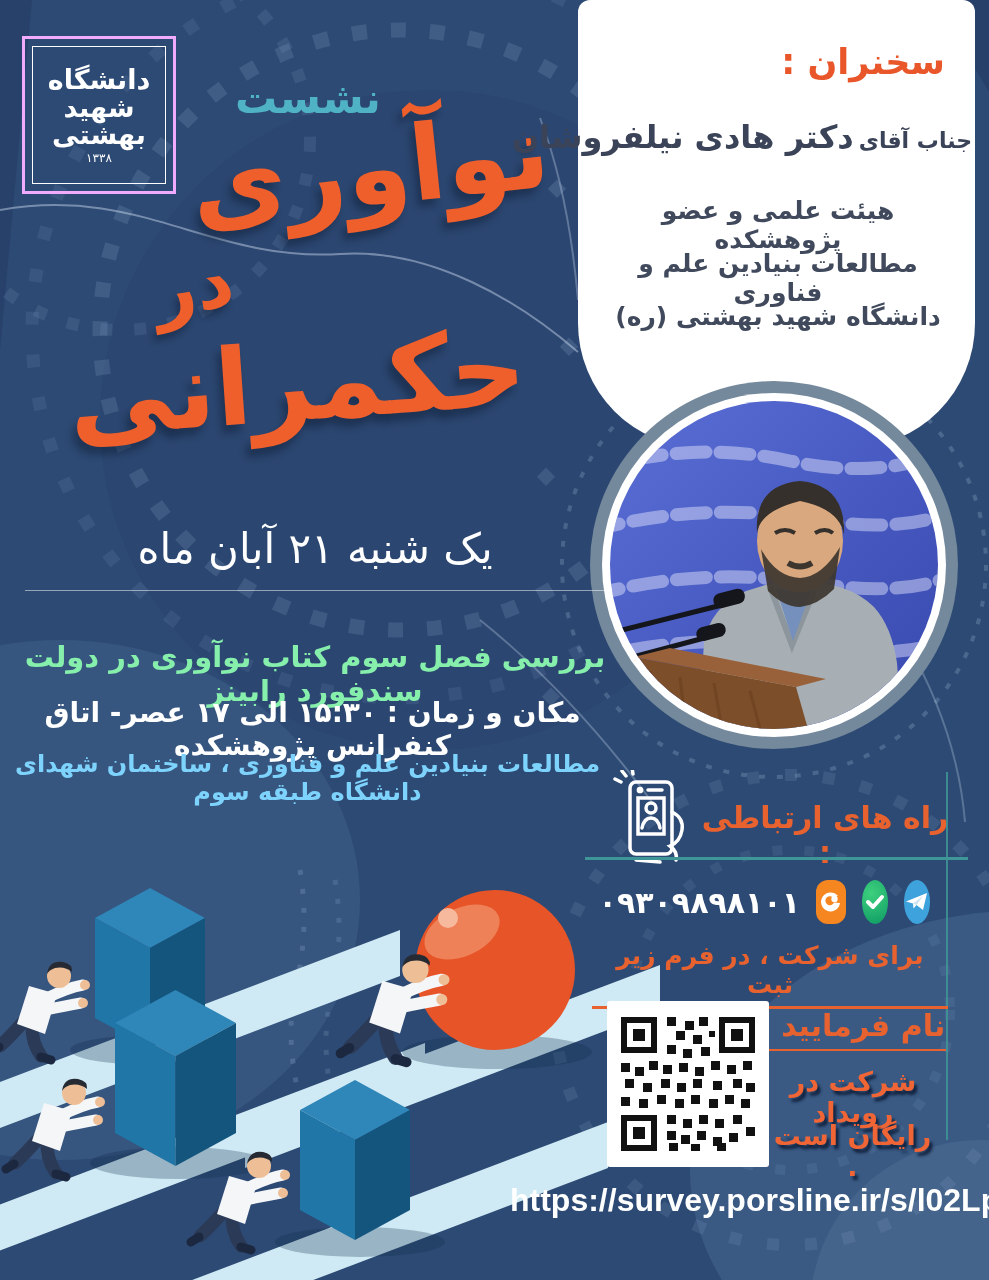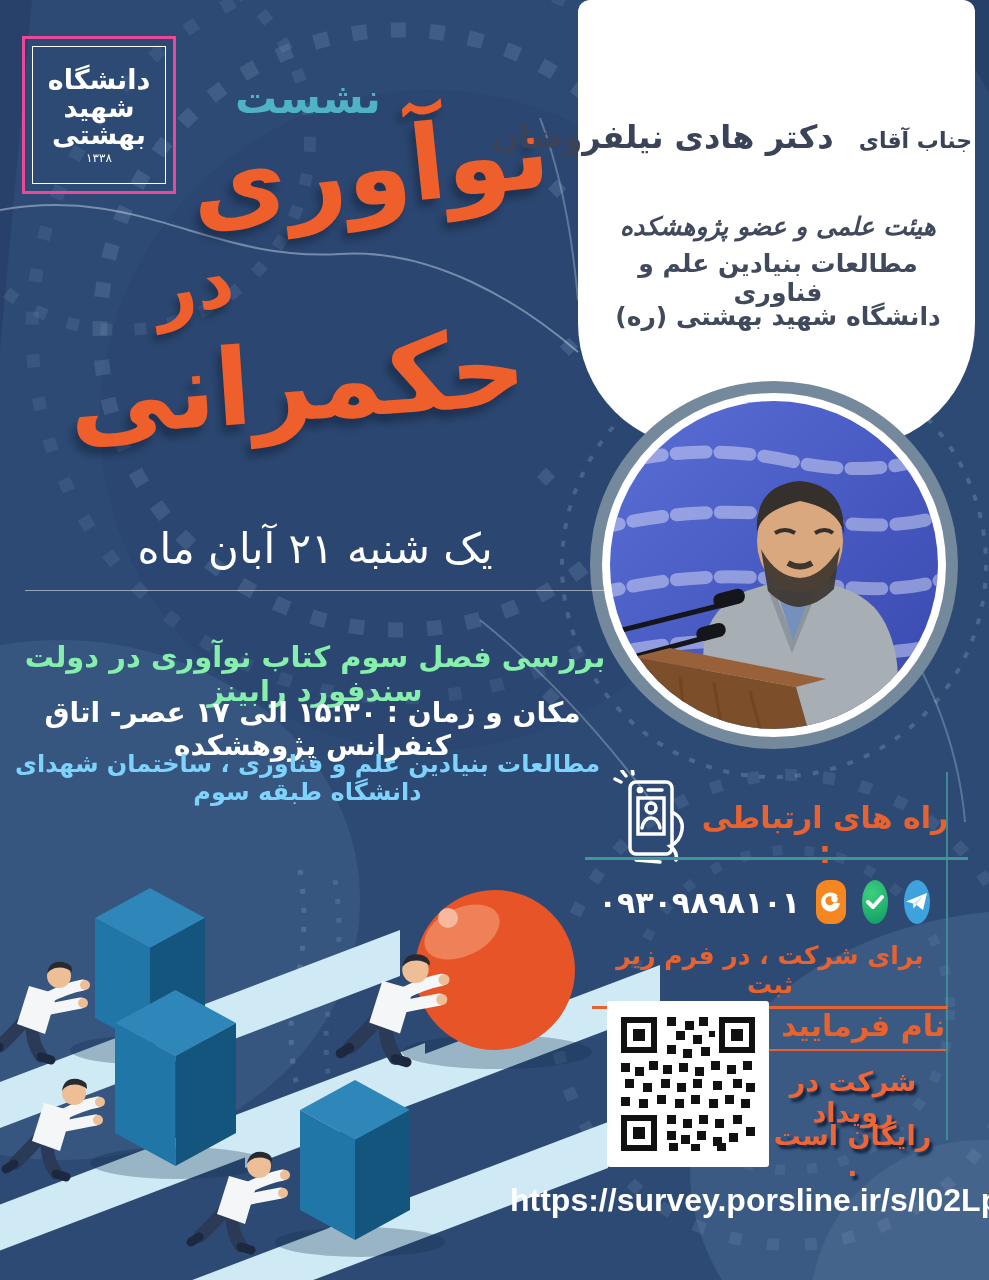"دانشگاه" .logo-box { border: 3px solid #ec4899 -> 3px solid #f0abfc }
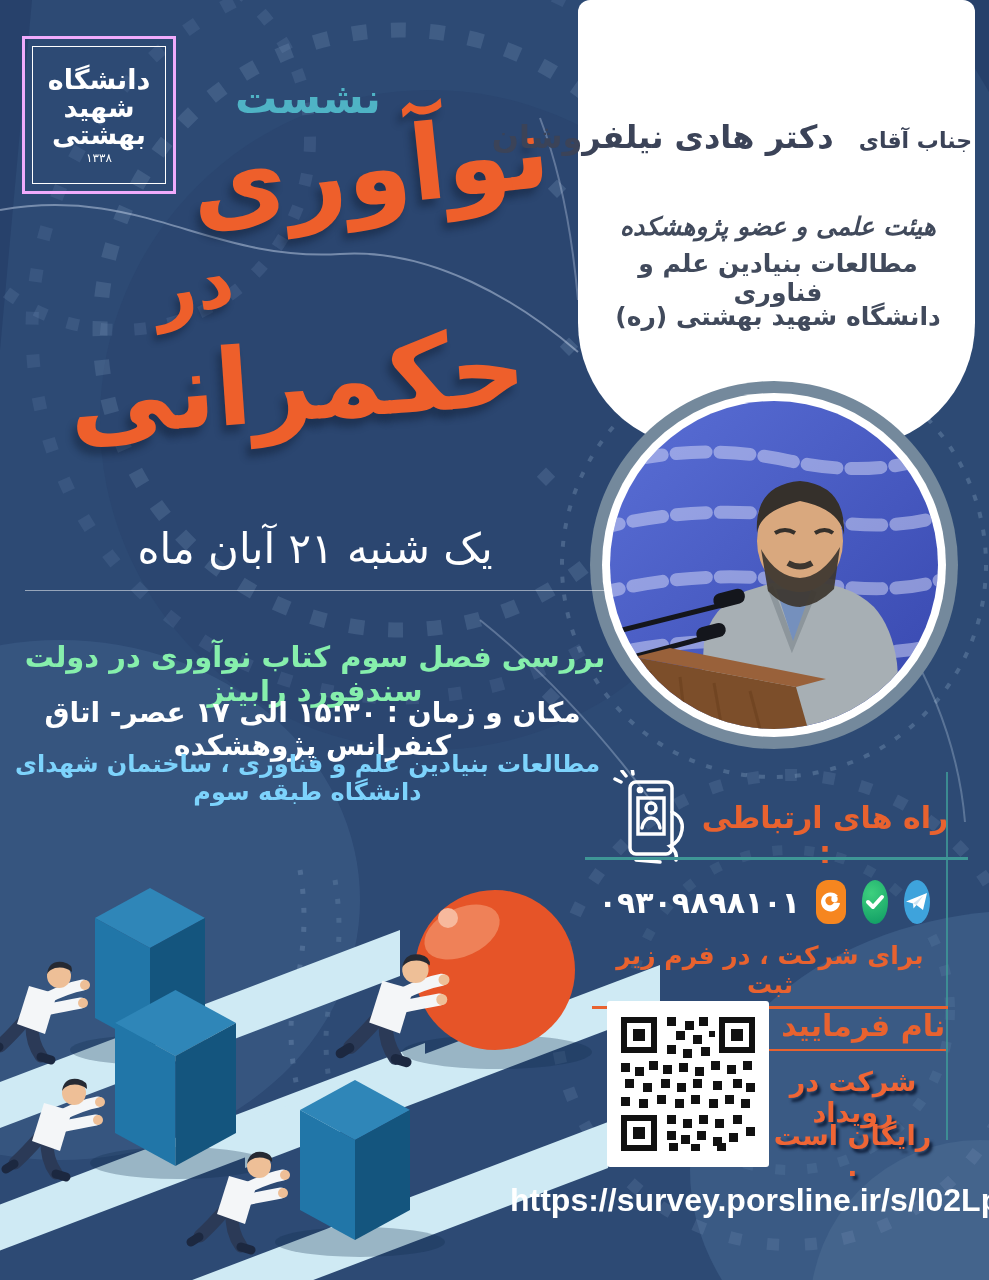"سخنران :" div.abs { html: none -> <div>سخنران :</div> }
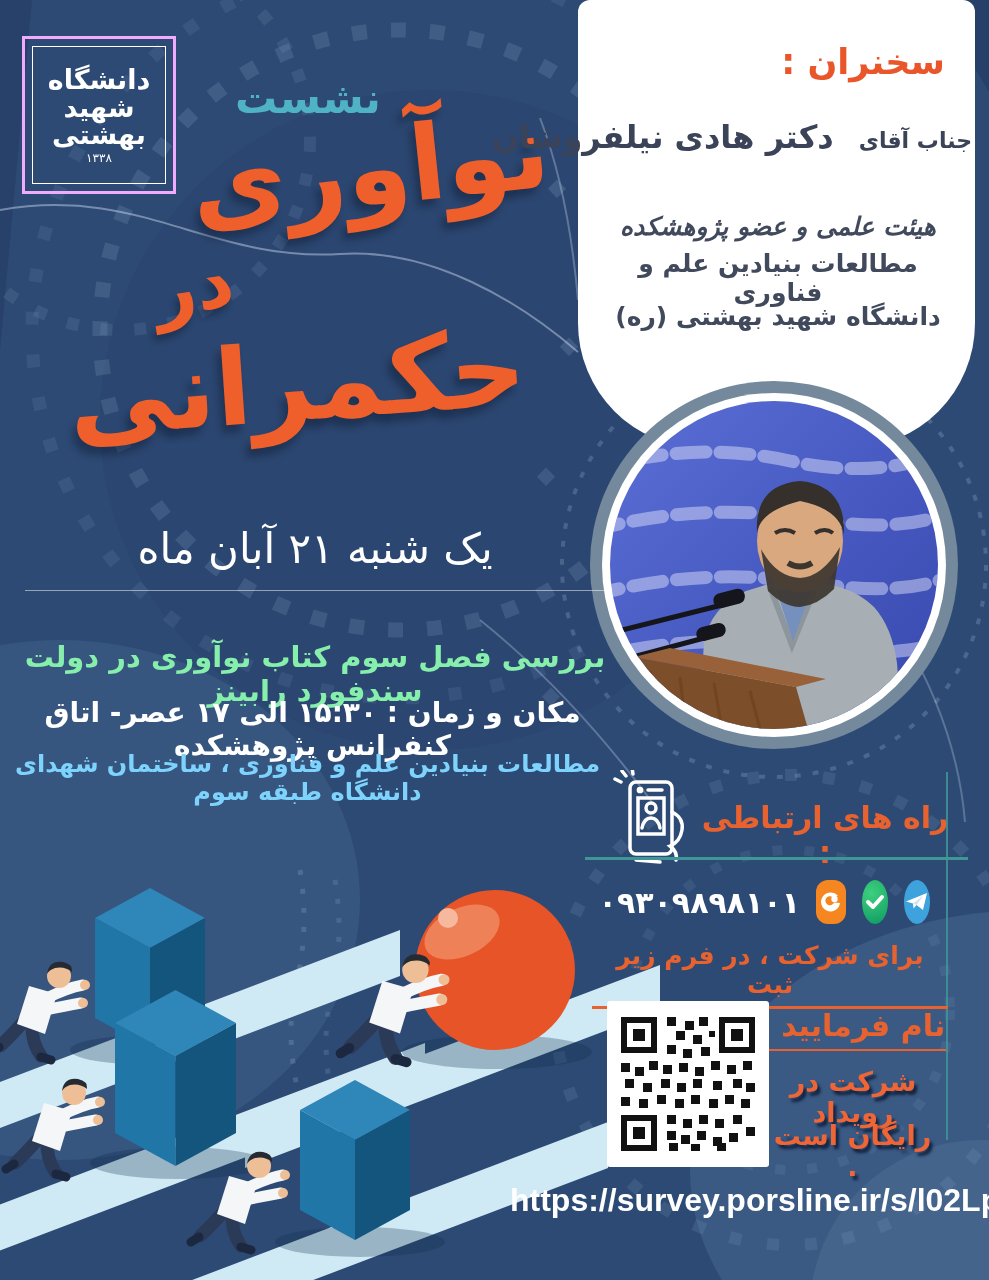"جناب آقای" .spk-name .pre { margin-left: 20px -> none }
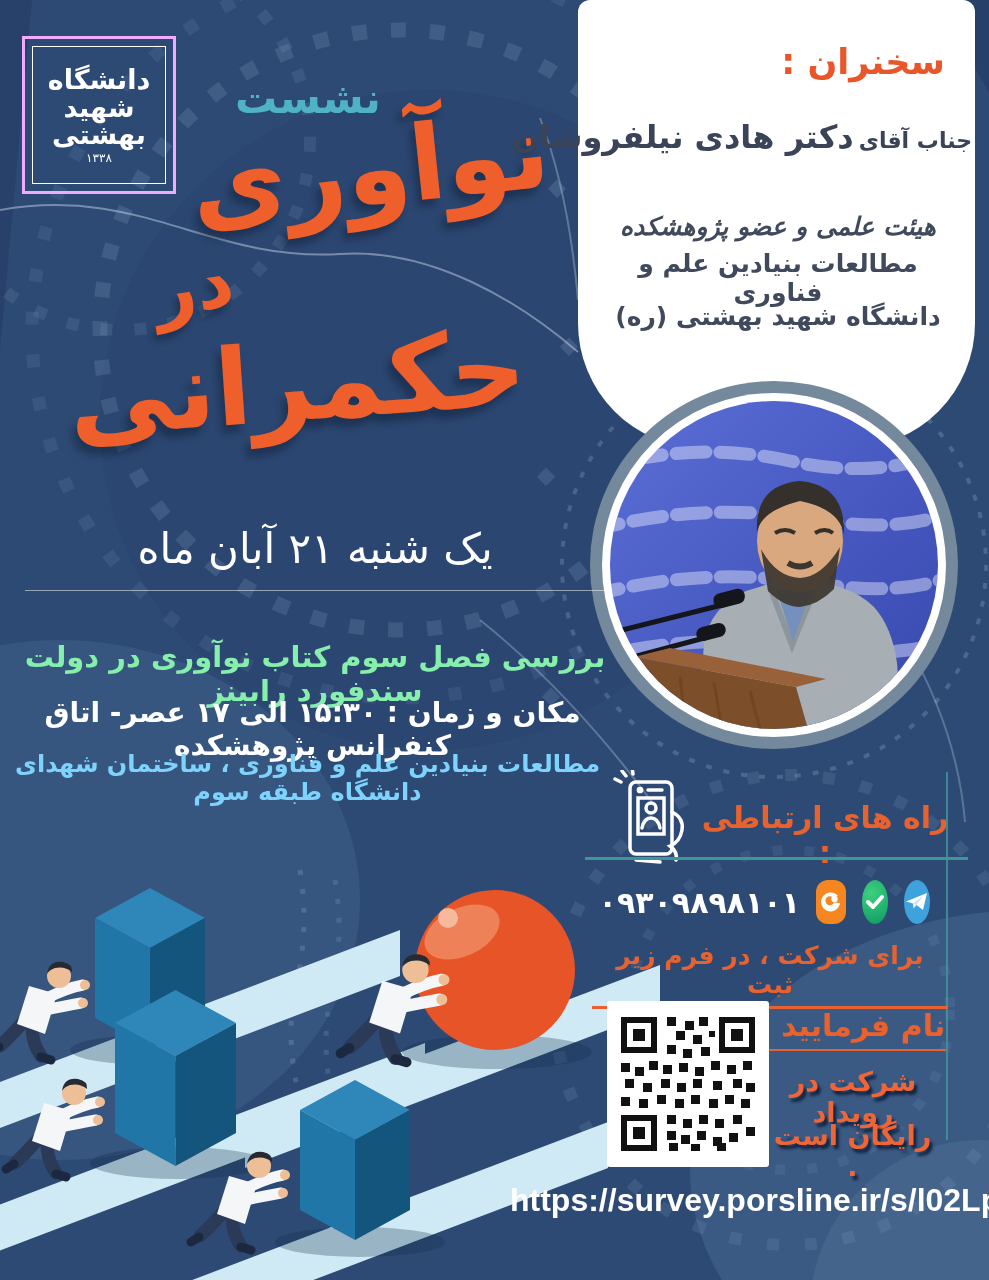"هیئت علمی و عضو پژوهشکده" div.abs { font-style: italic -> none; top: 212px -> 196px }
